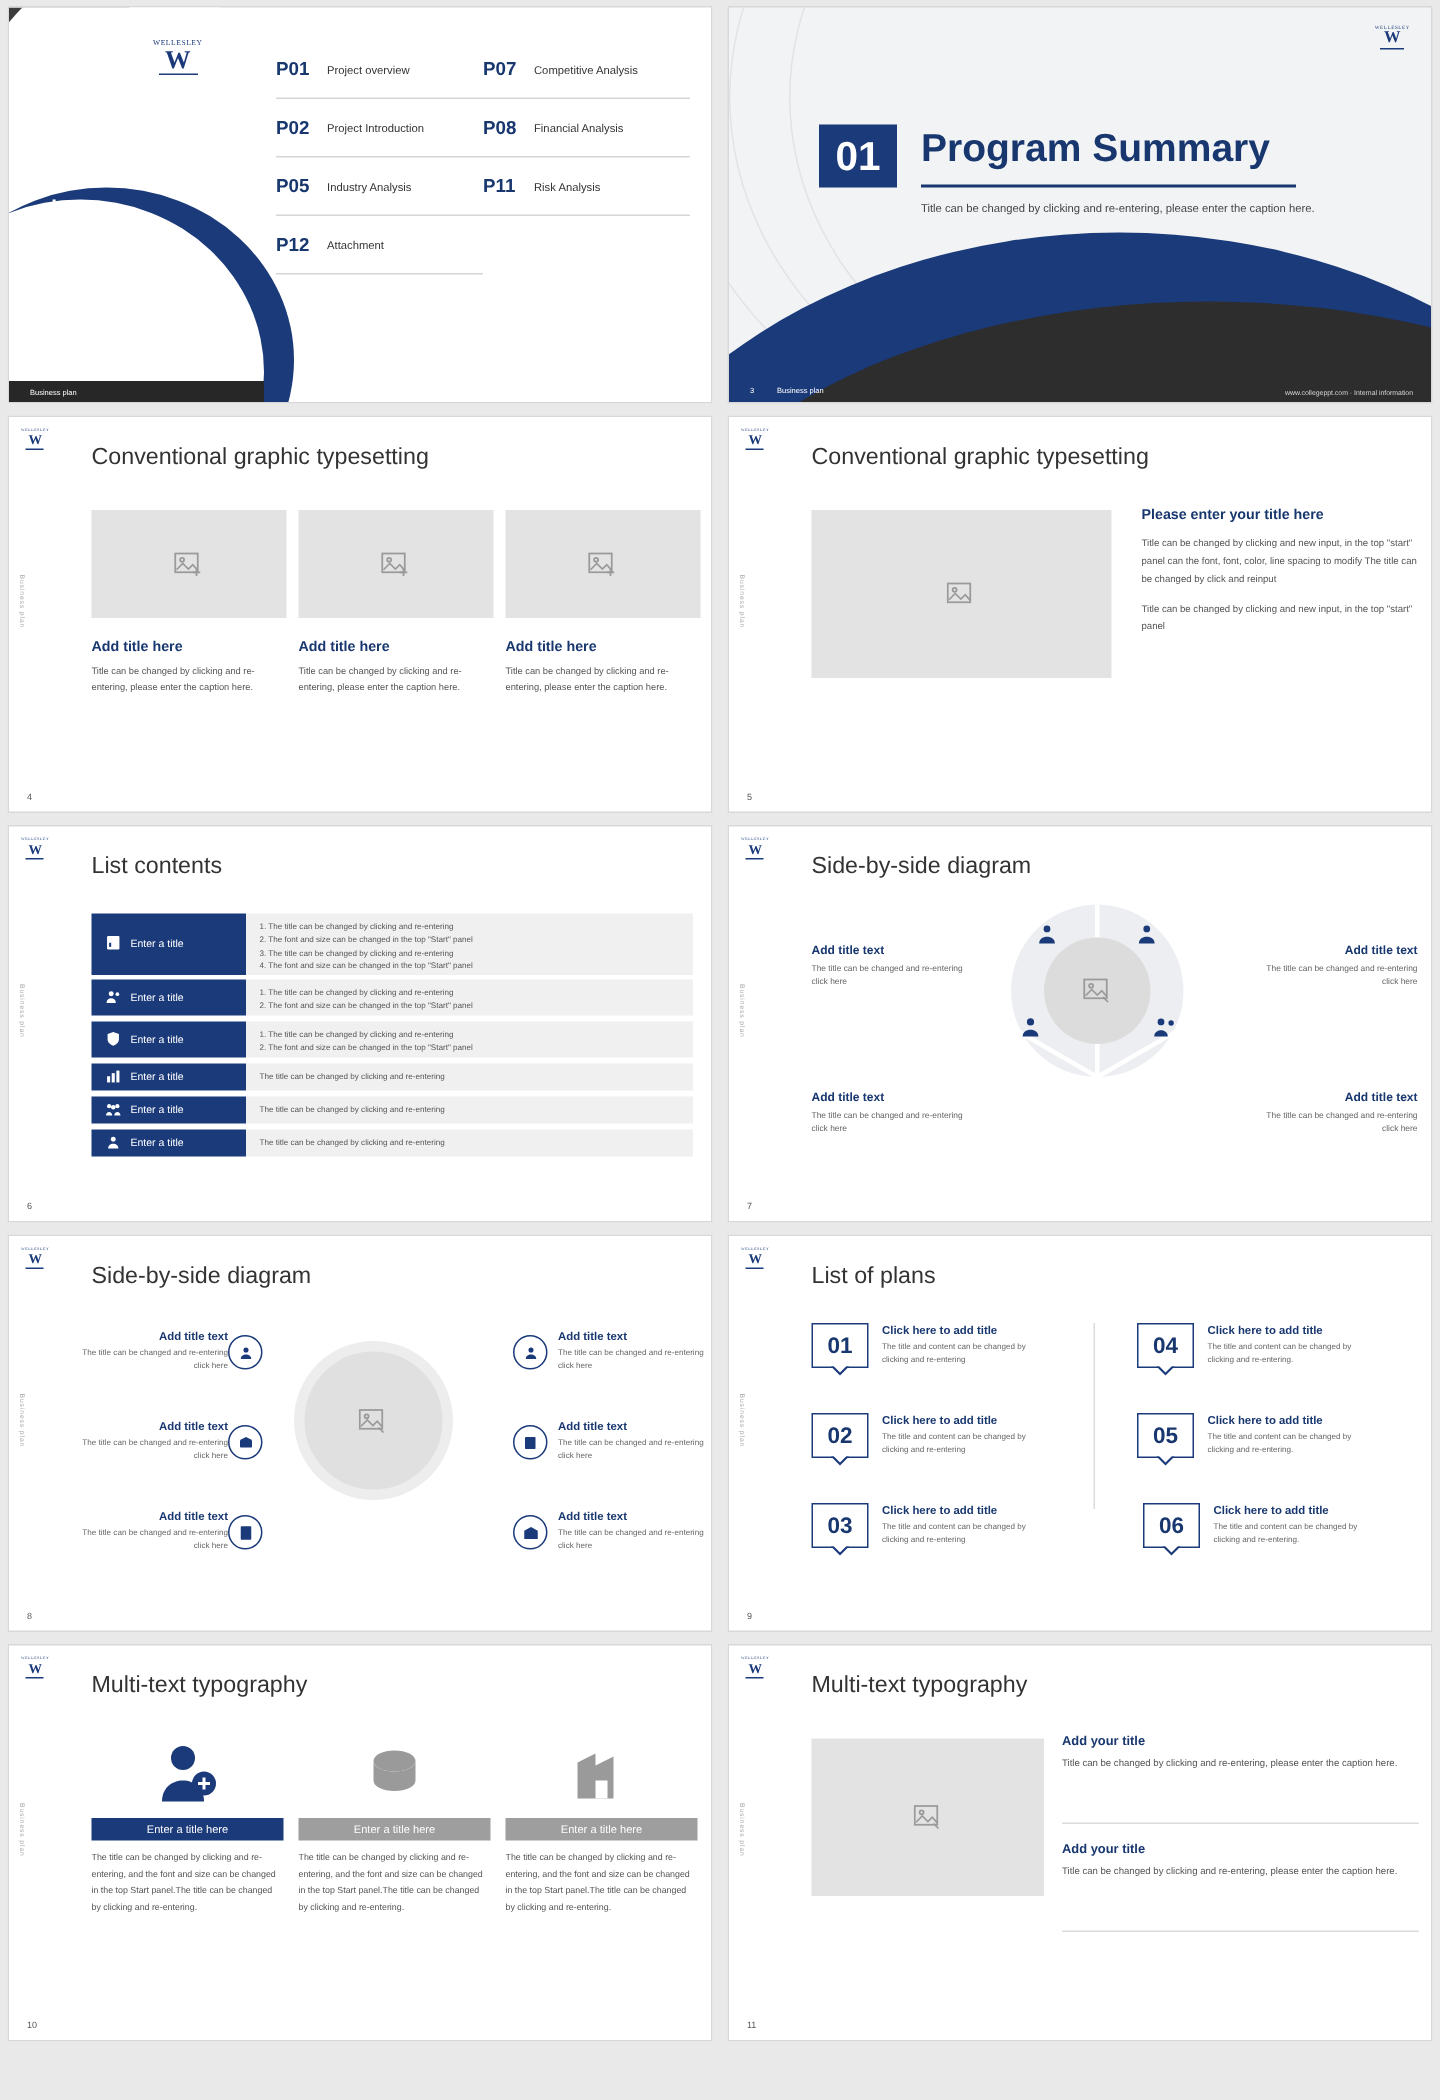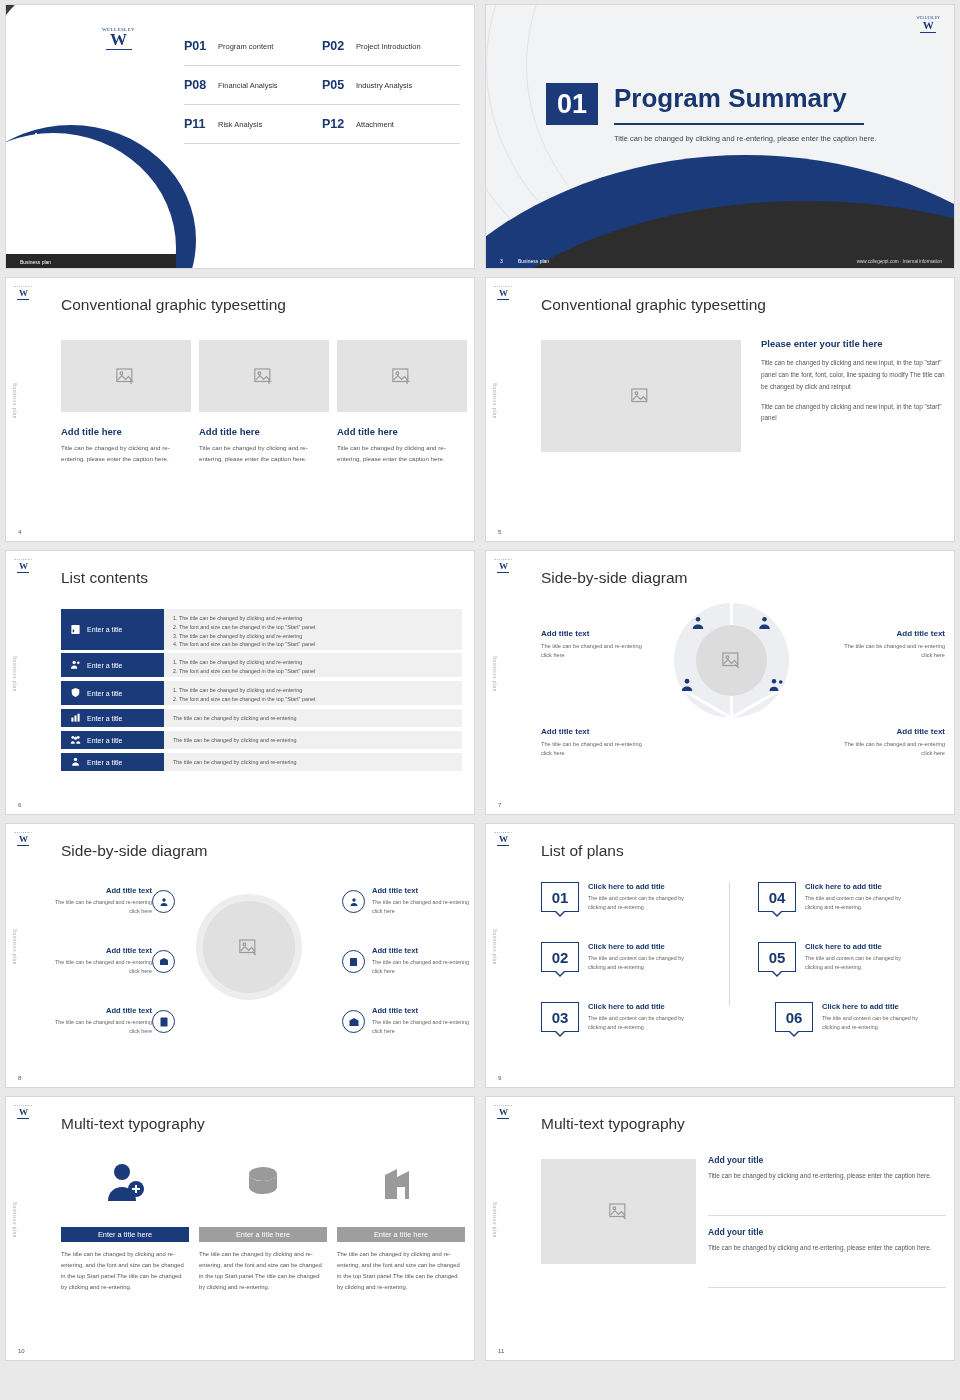"Program content" span.pt { text: Program content -> Project overview }
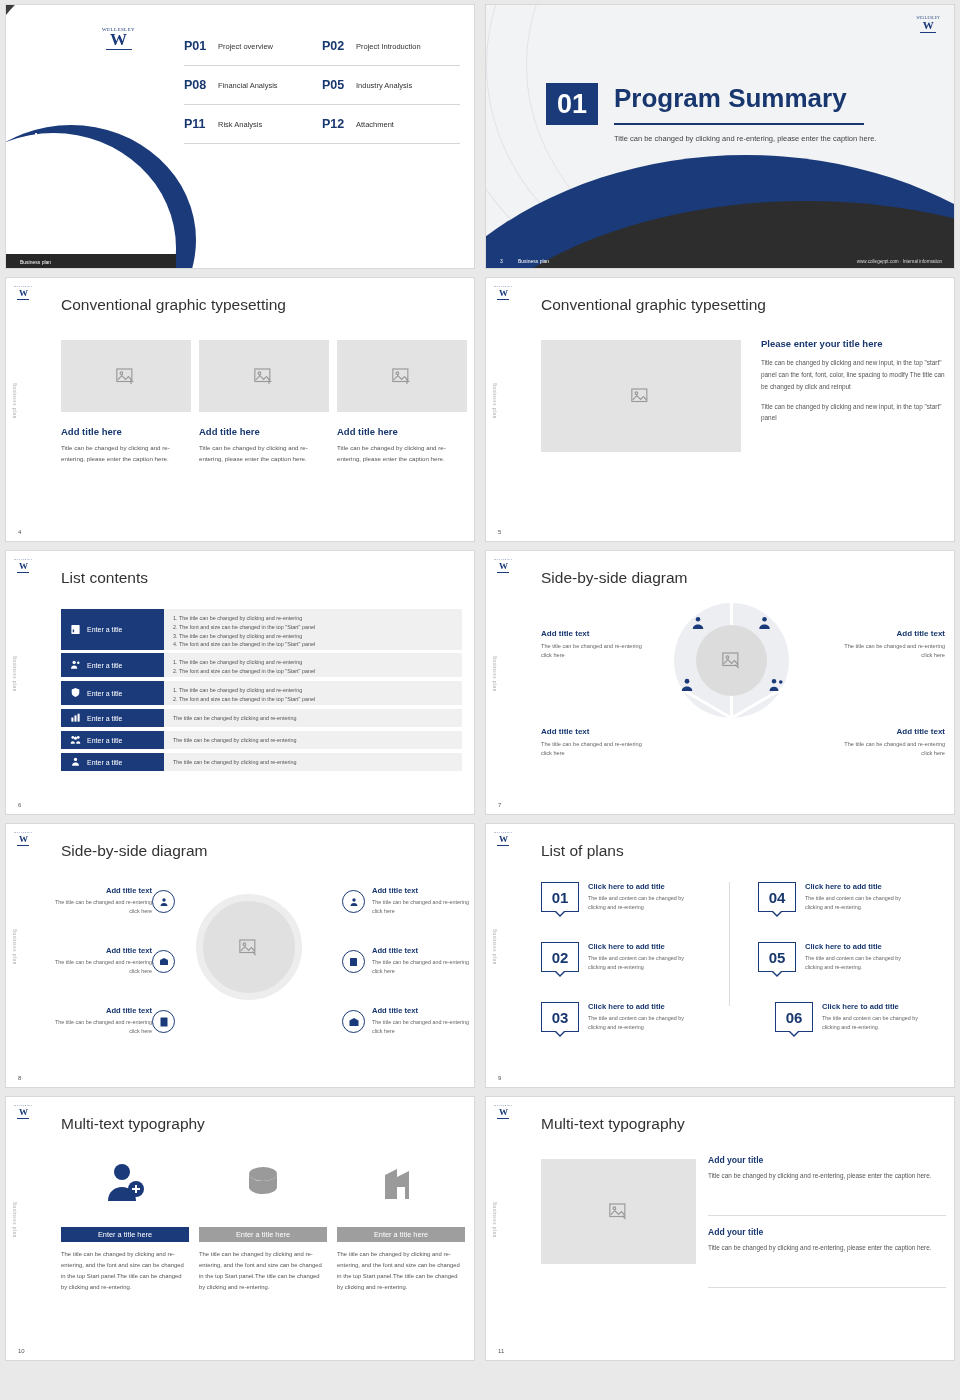"P07" div.toc-item { html: none -> <div> <span>P07</span> <span>Competitive Analysis</span> </div> }
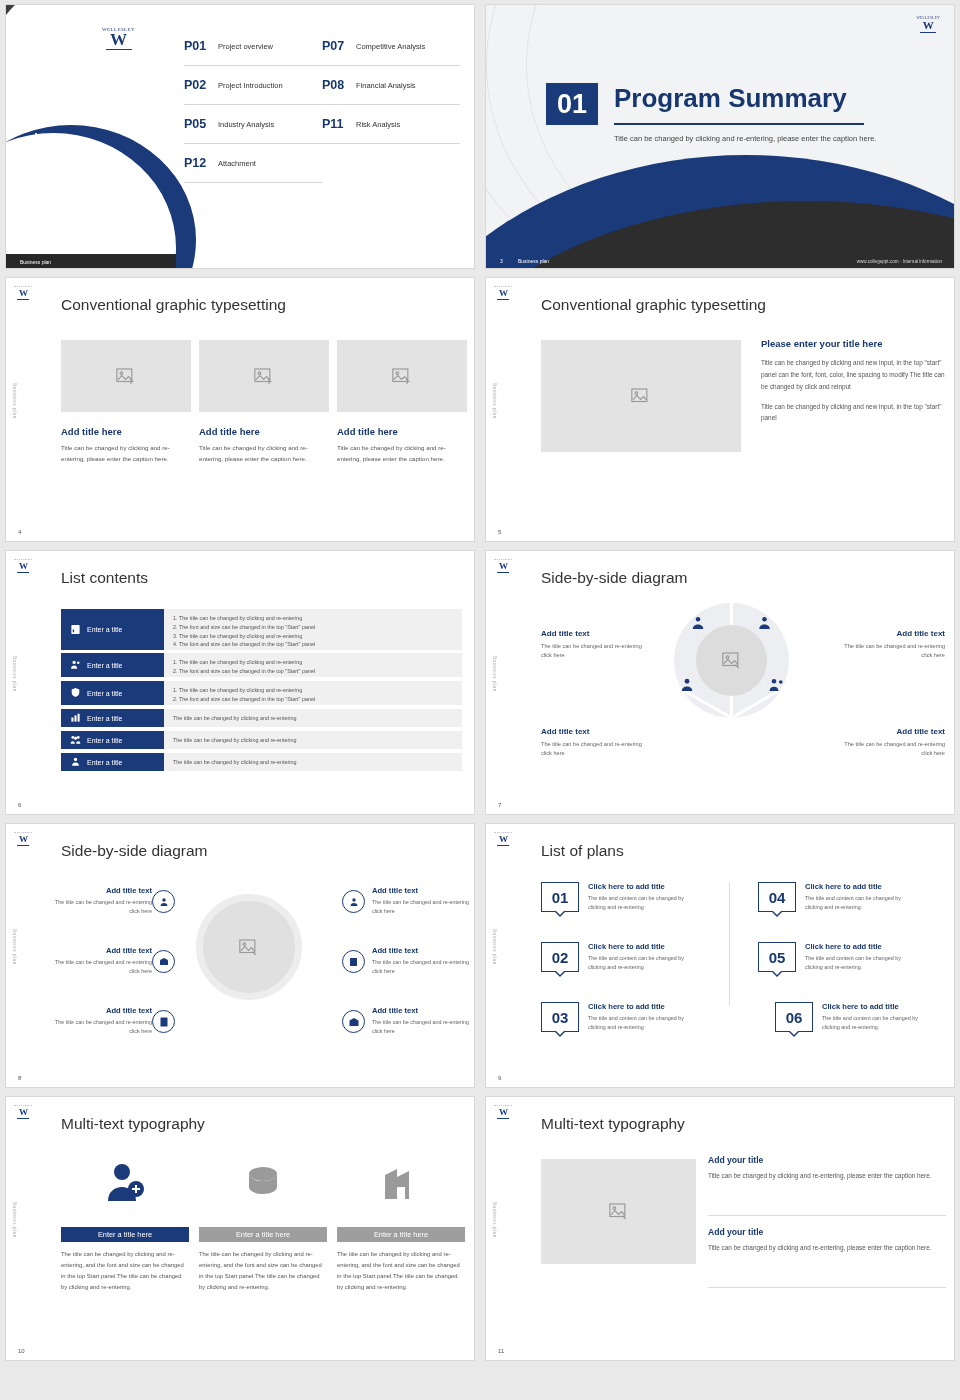"06" div.item { left: 289px -> 276px }
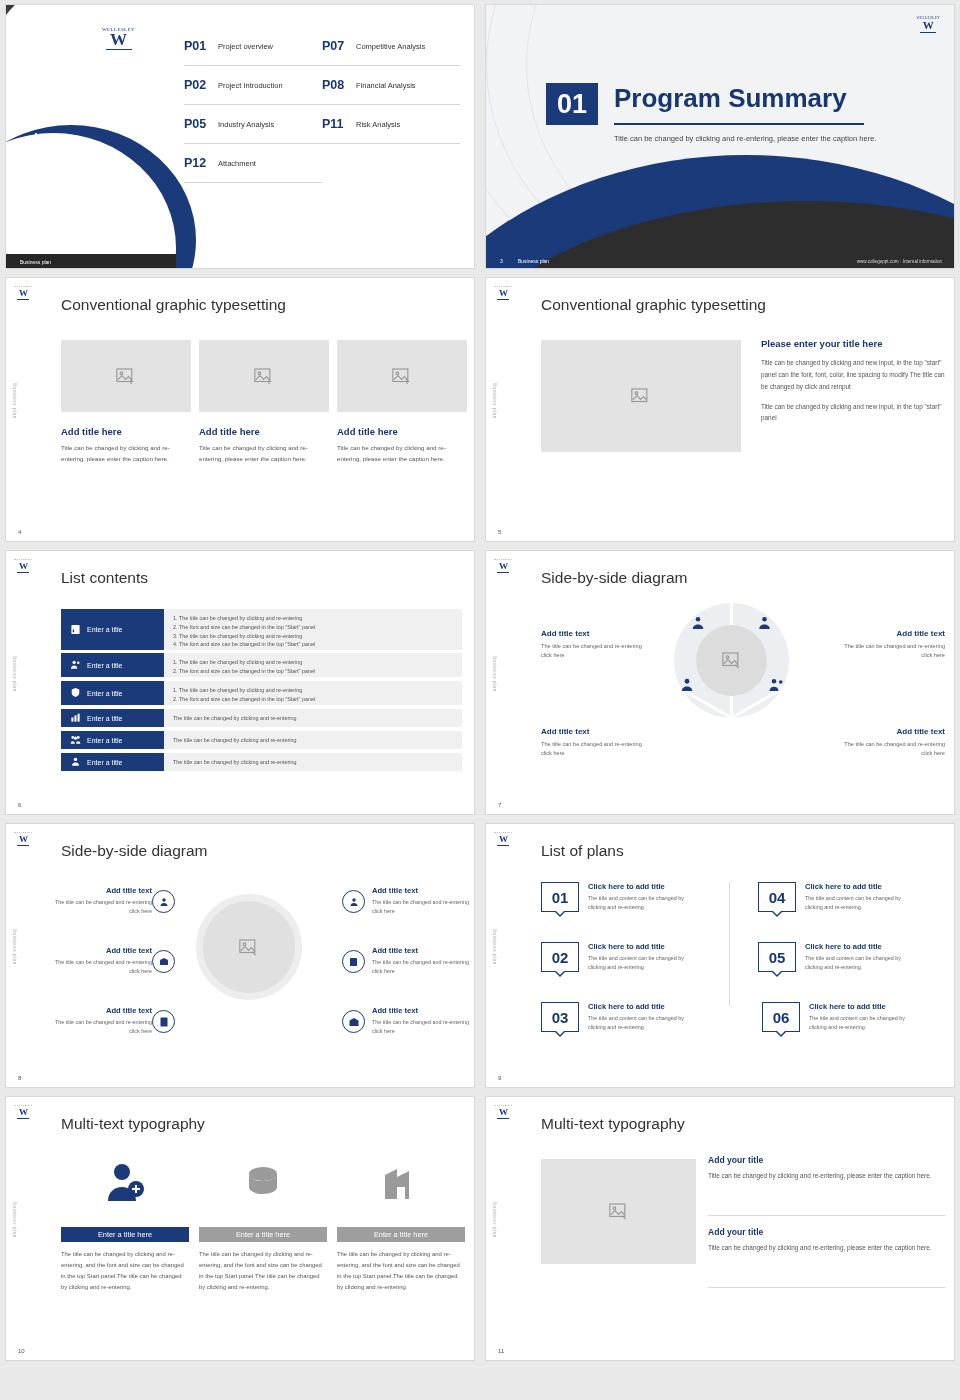"Enter a title here" .s10 .bar { margin-top: 24px -> 9px }
